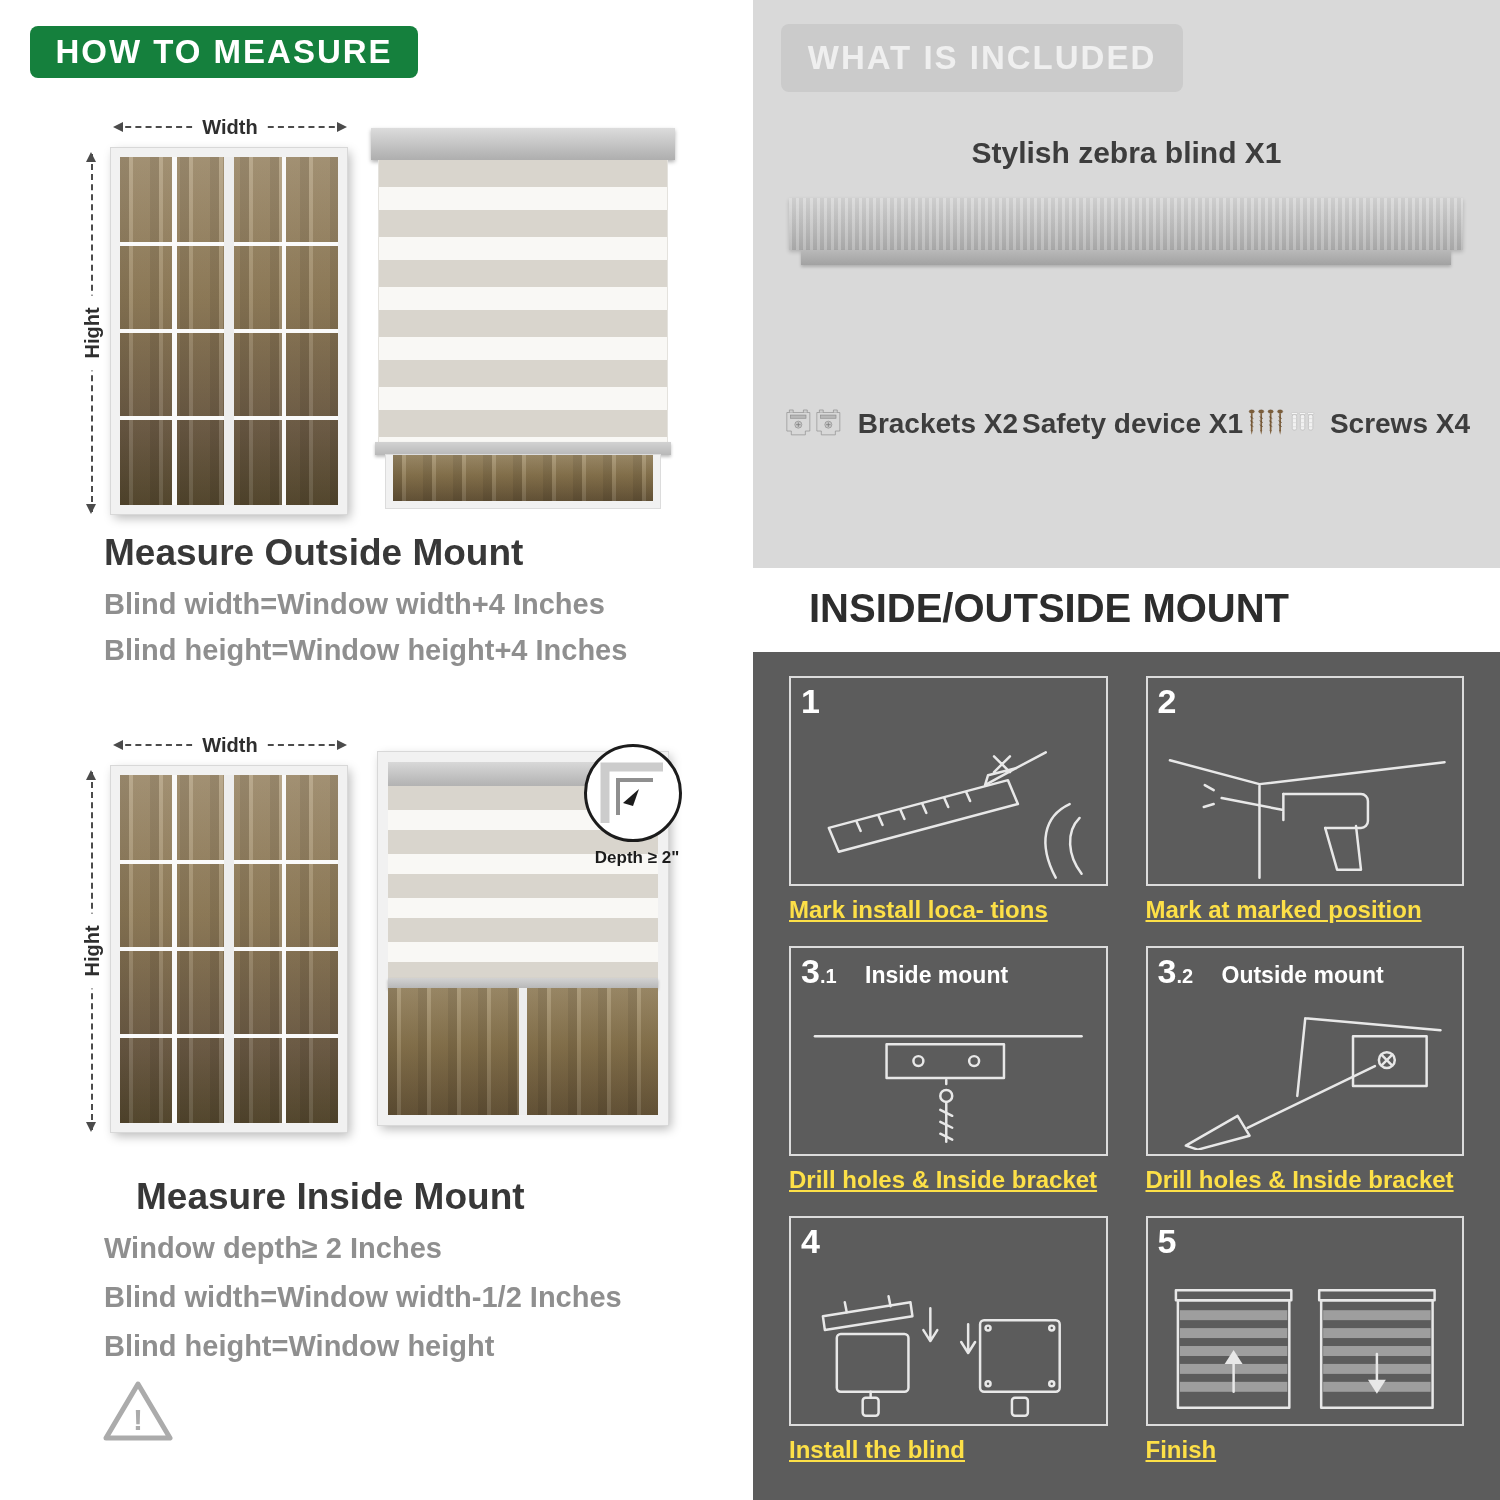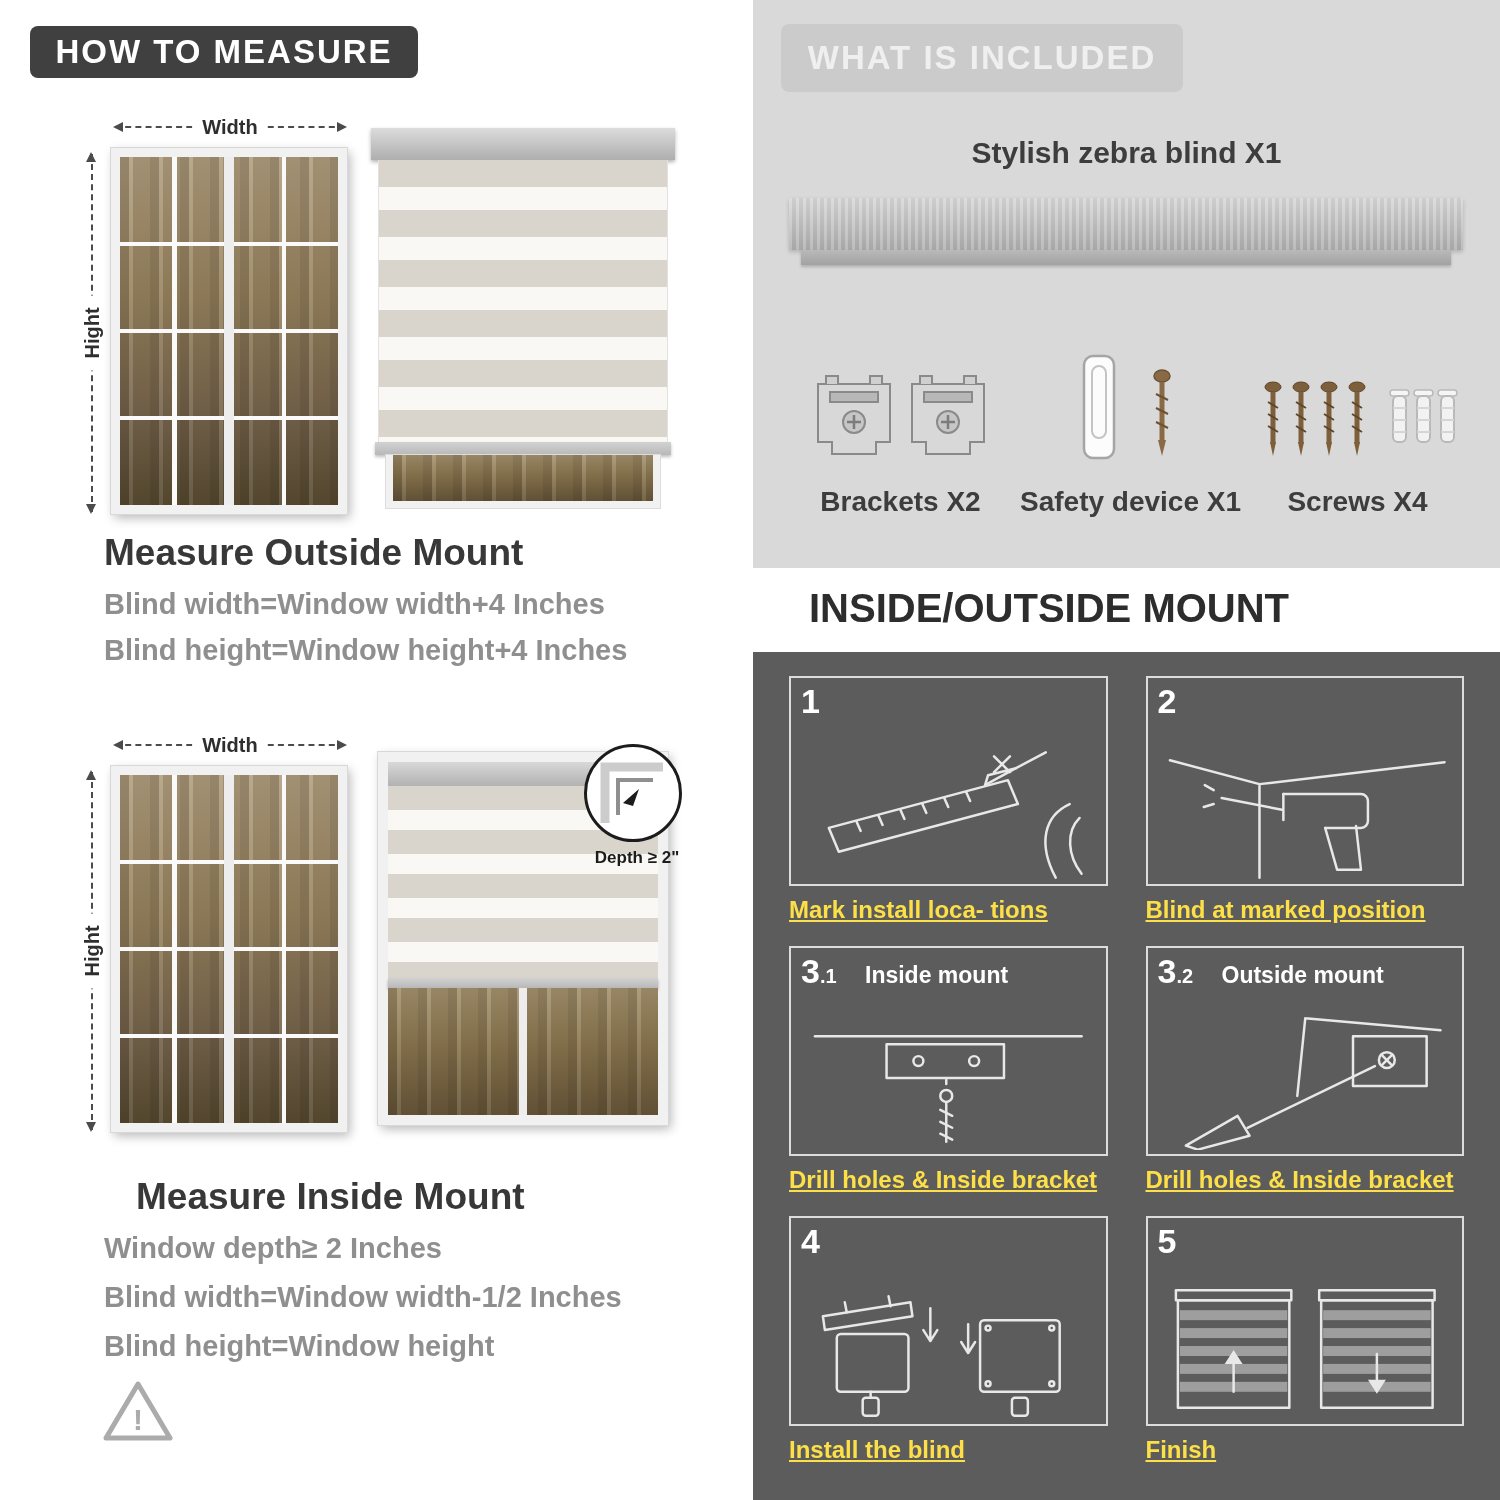"HOW TO MEASURE" .pill-how { background: #404040 -> #15803d }
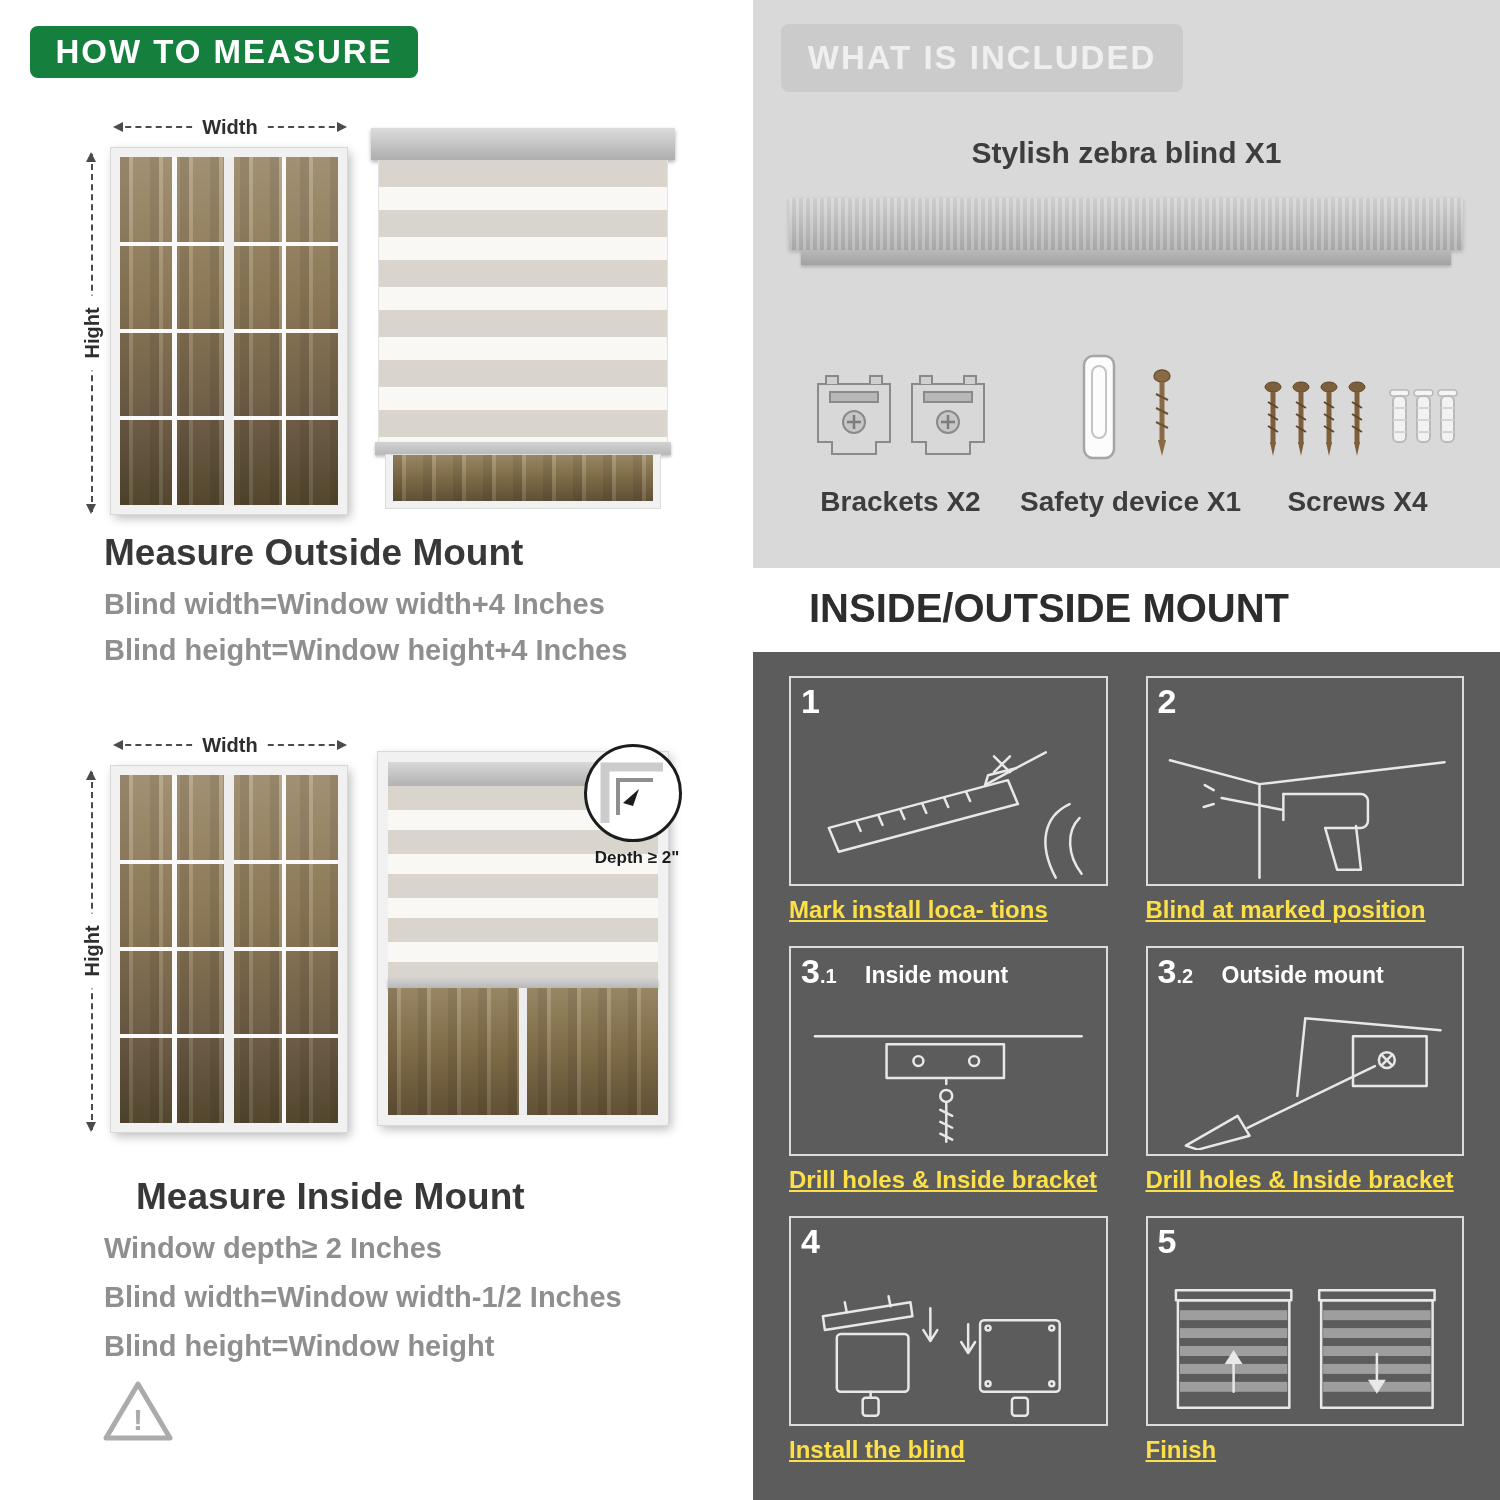"Brackets X2" .inc-item { flex-direction: column -> row }
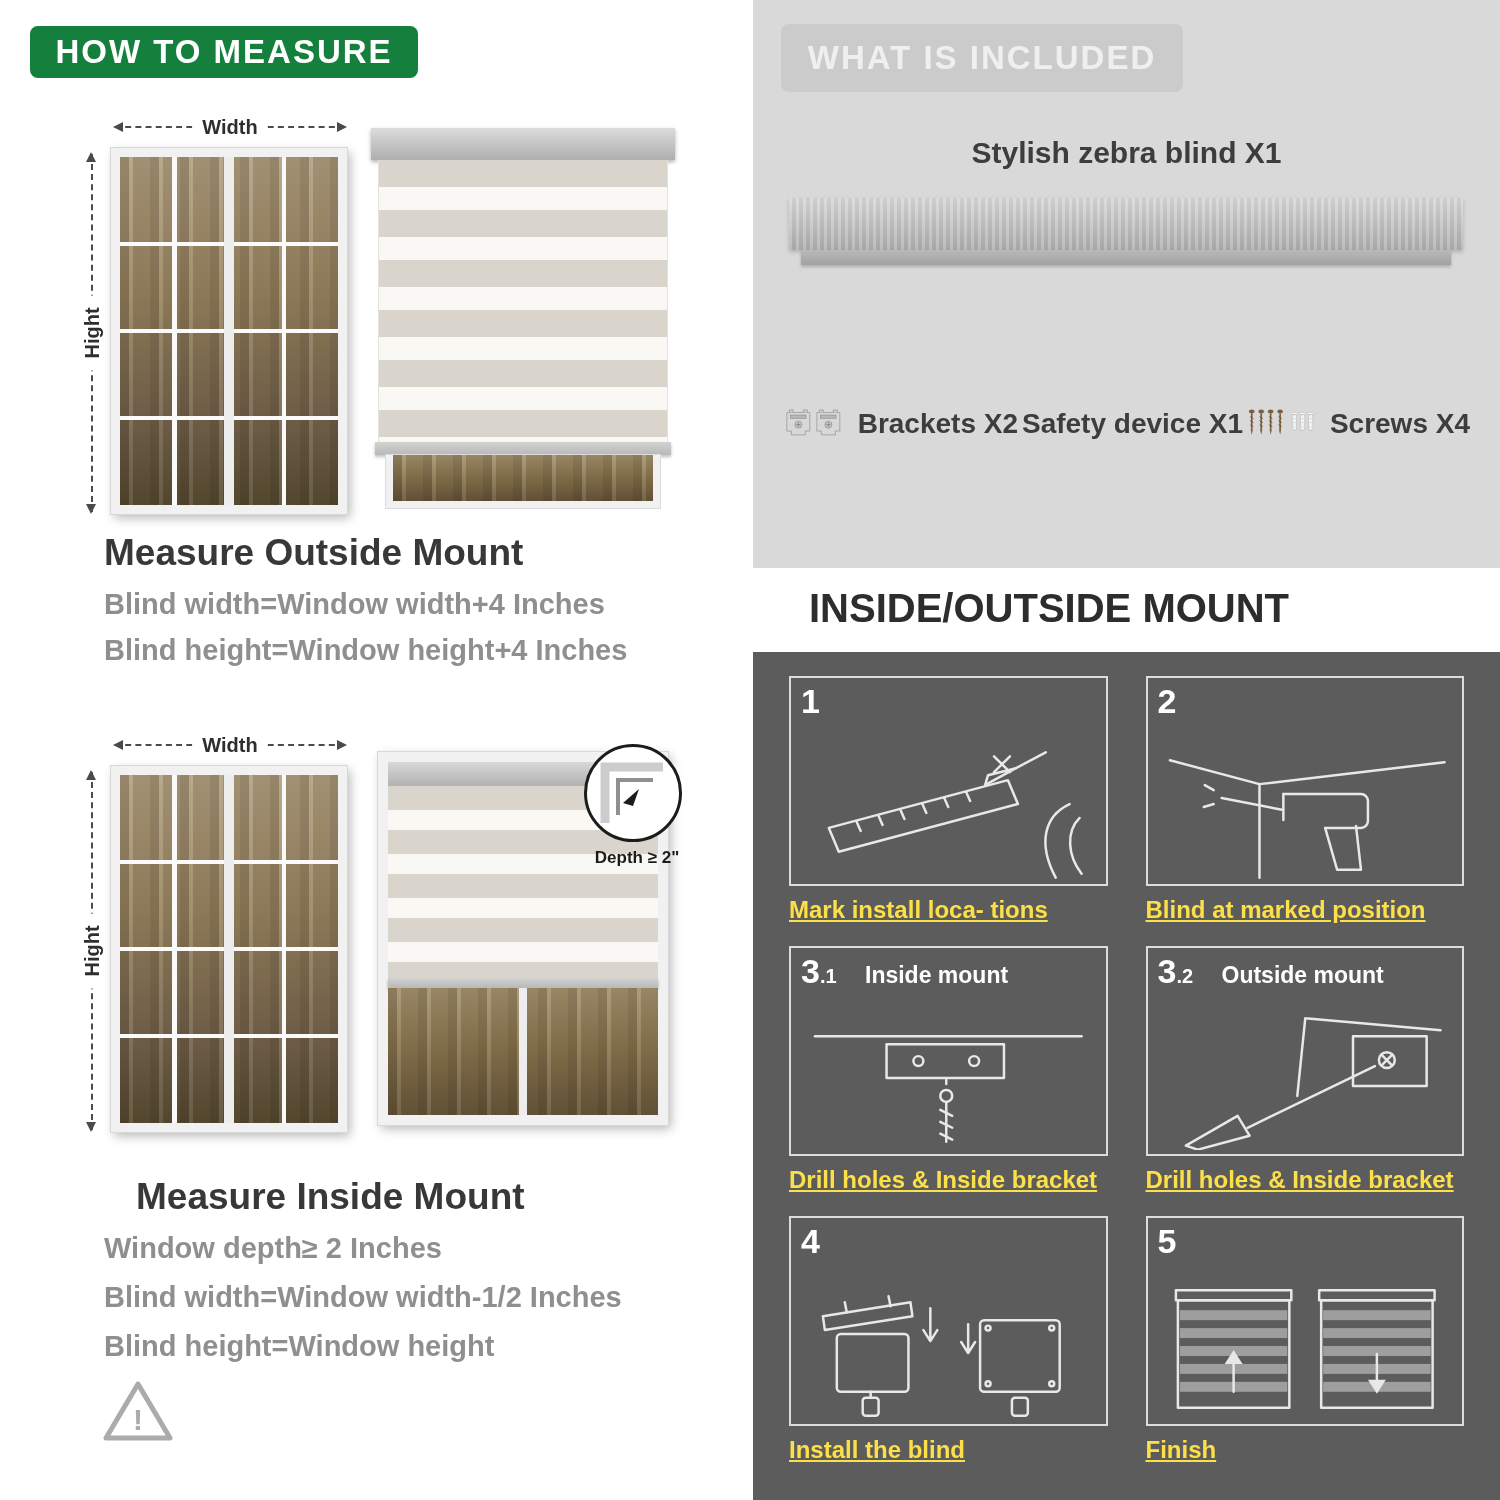"Blind at marked position" div.step-caption { text: Blind -> Mark }
